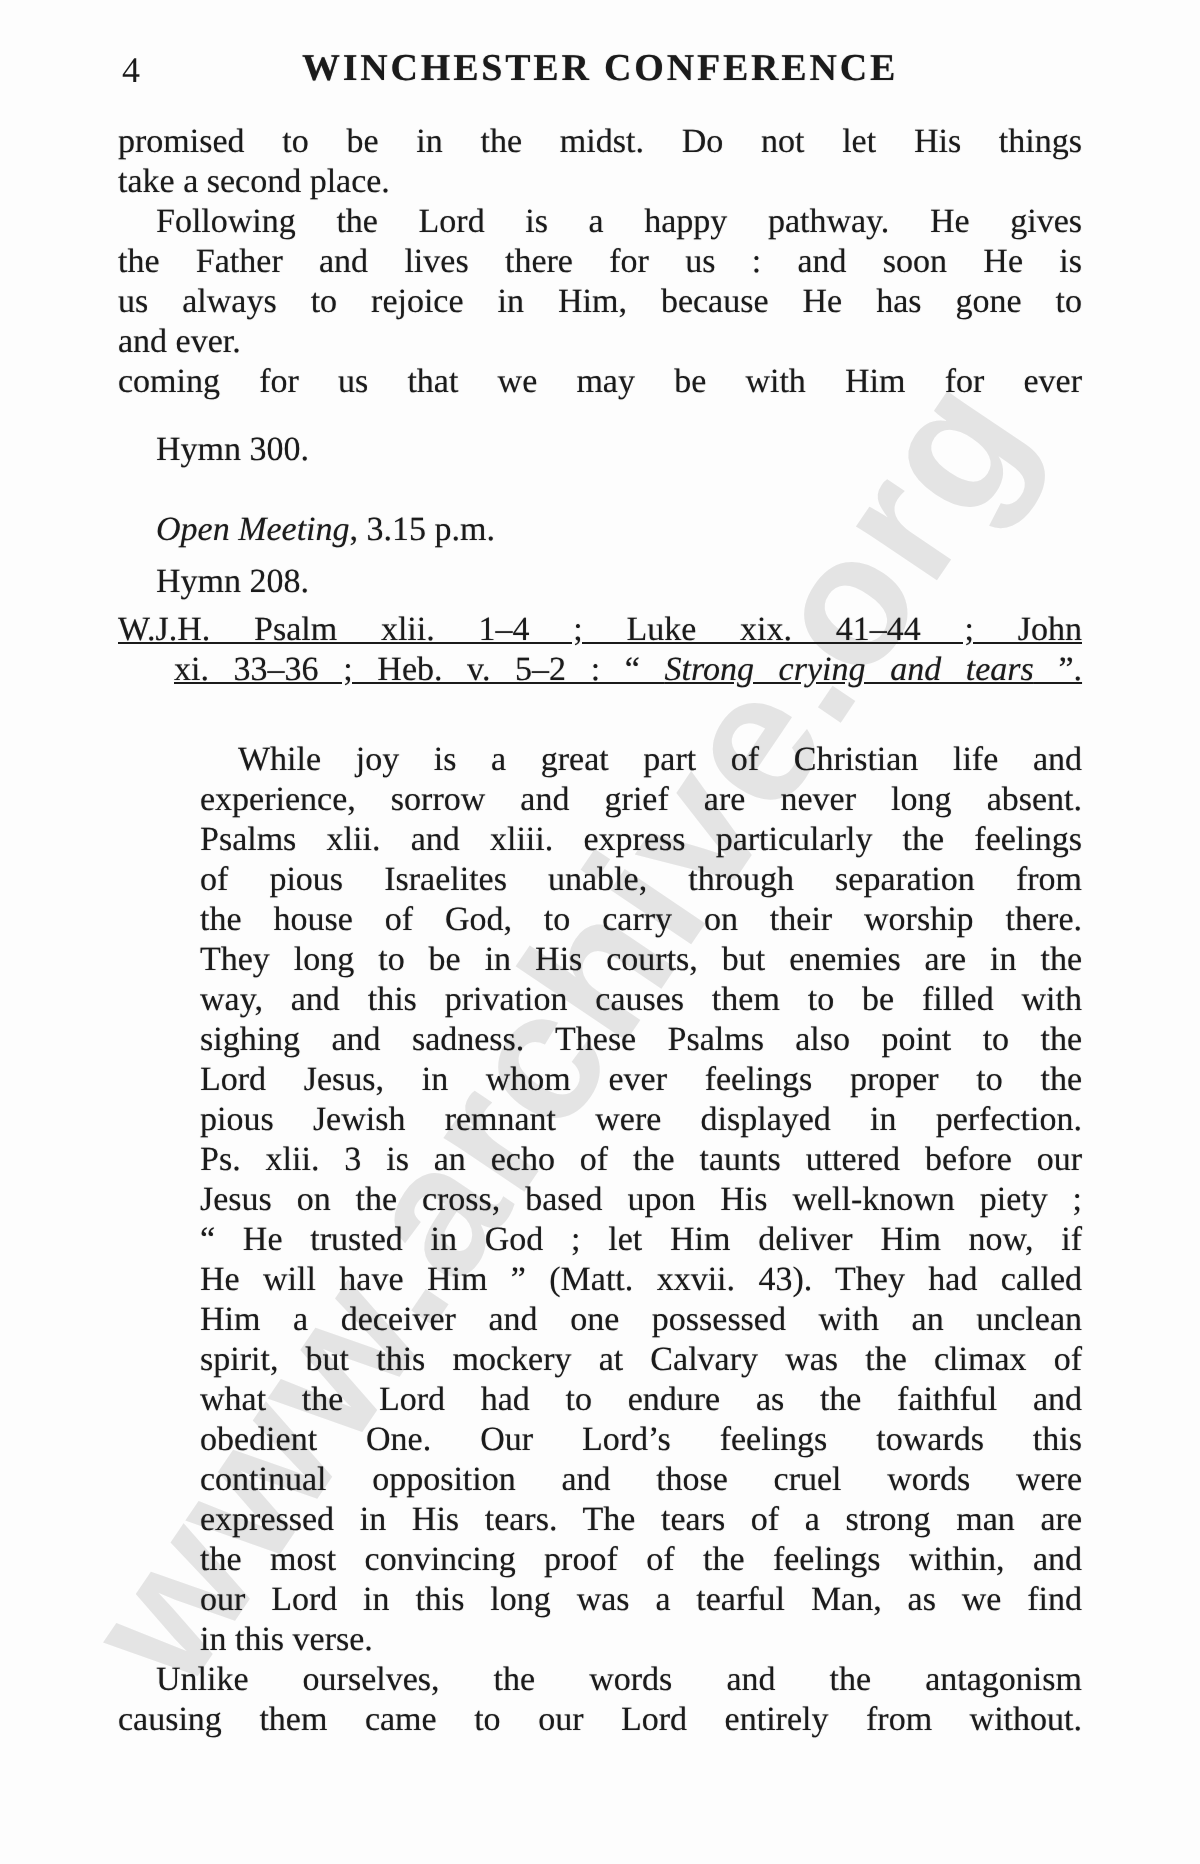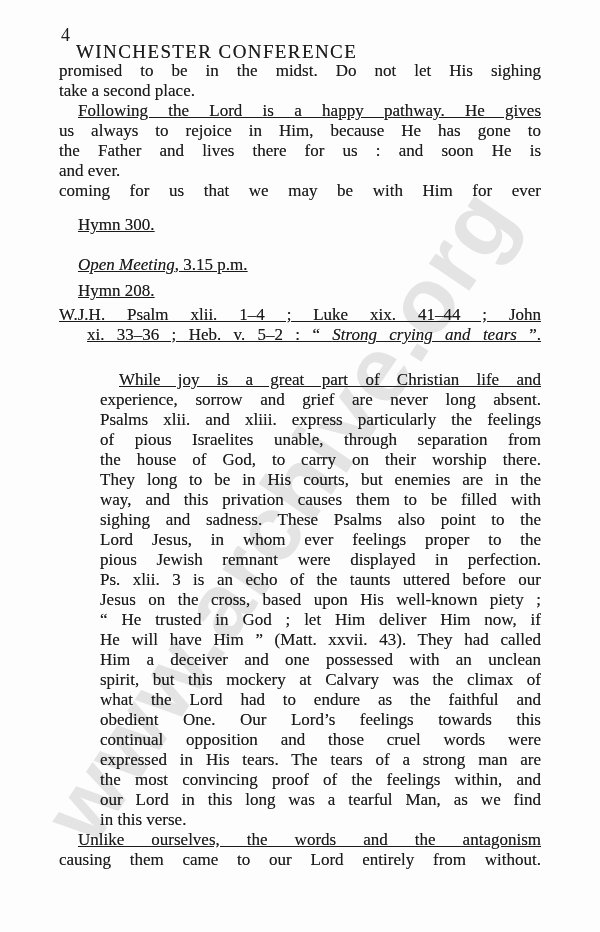"WINCHESTER CONFERENCE" .running-title { font-weight: normal -> bold; margin: 17px -> 0; text-align: none -> center }
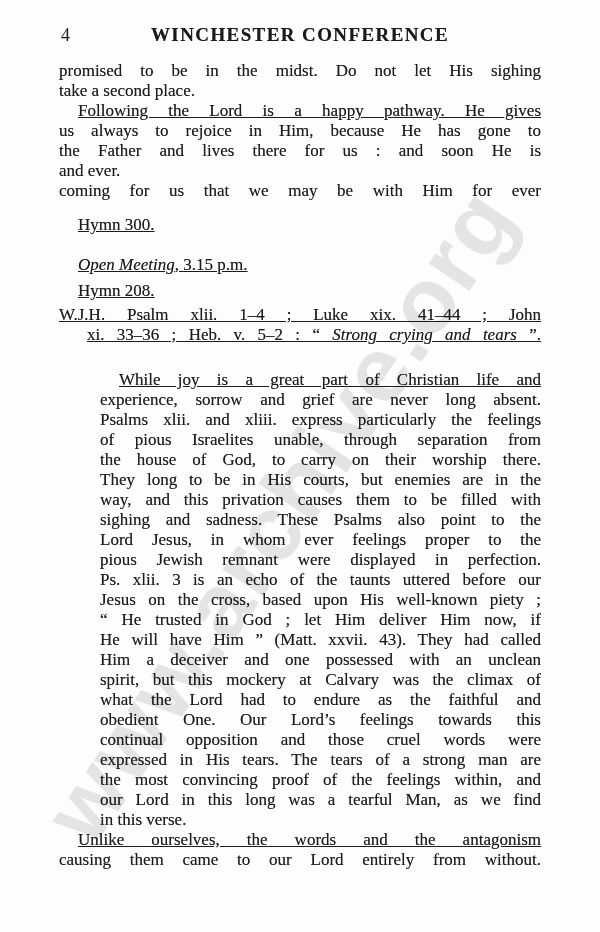"promised to be in the" span { text: sighing -> things }
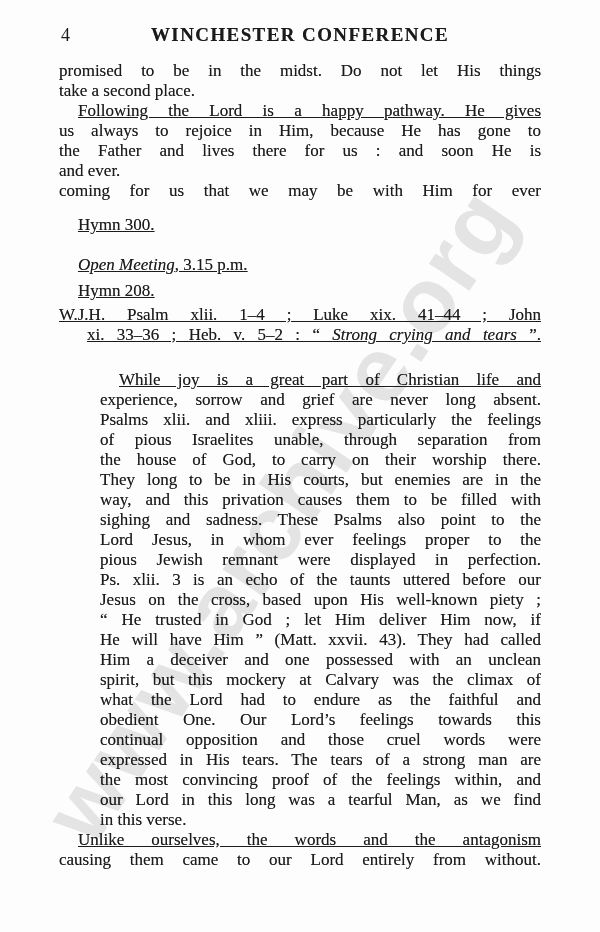"Following the Lord is a" .ind { text-decoration: underline -> none }
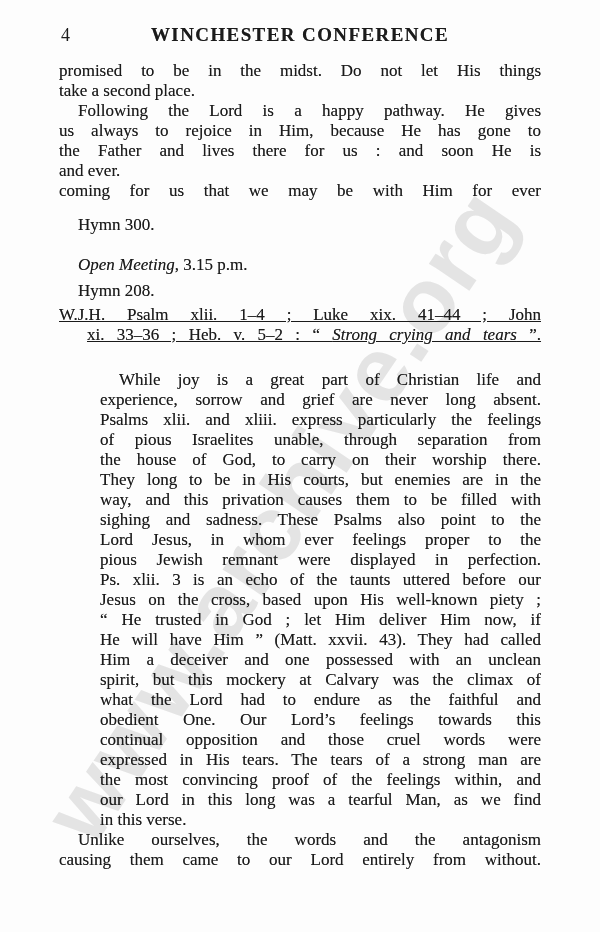"us always to rejoice in" div.line { order: before "the Father and lives there" -> after "the Father and lives there" }
